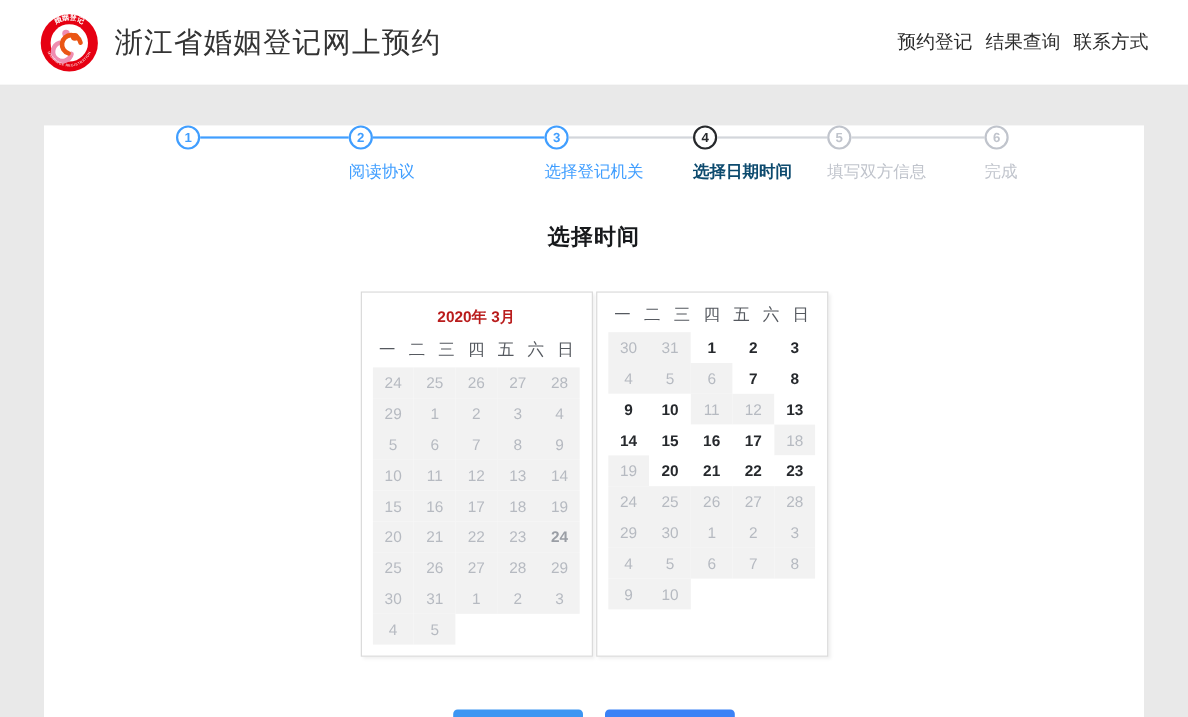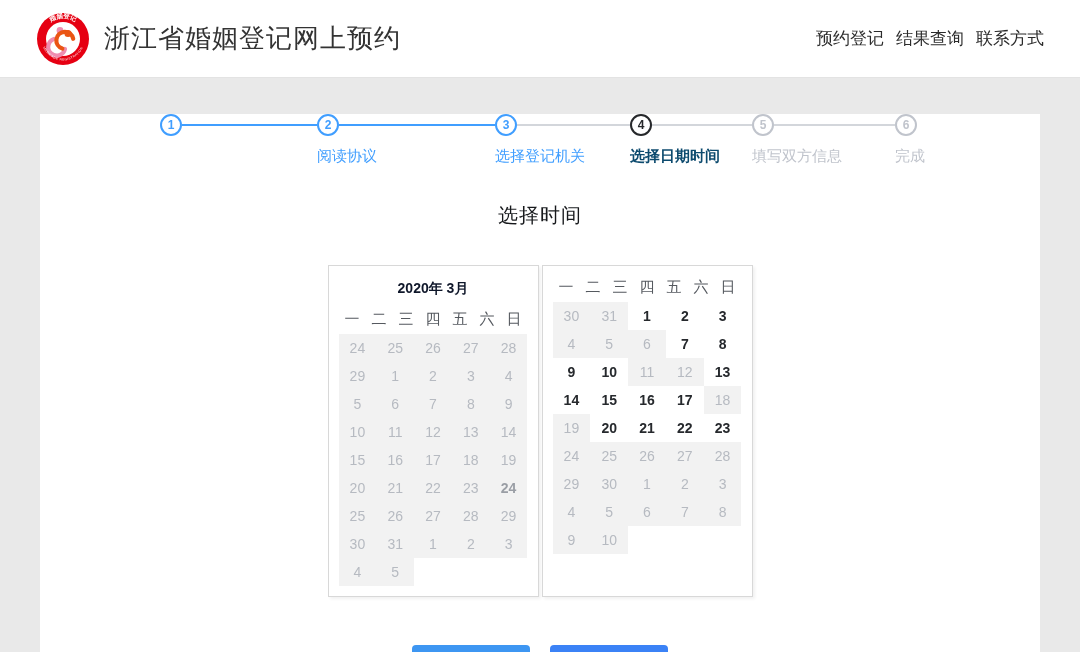"选择时间" .section-title { font-weight: normal -> bold }
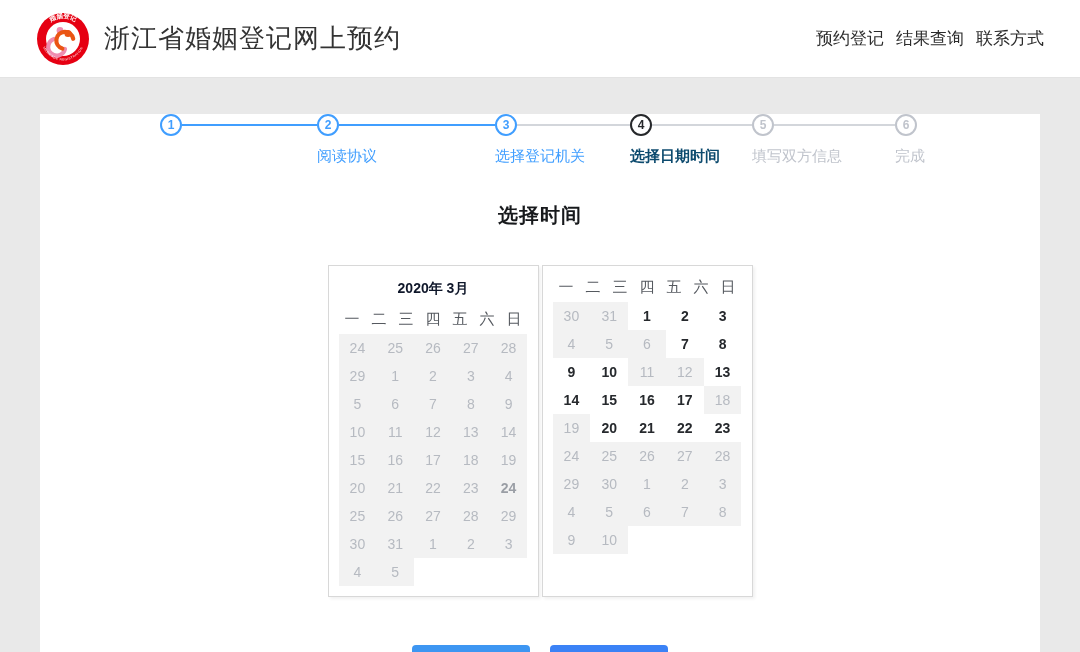"2020年 3月" .cal-title { color: #0f172a -> #b91c1c }
